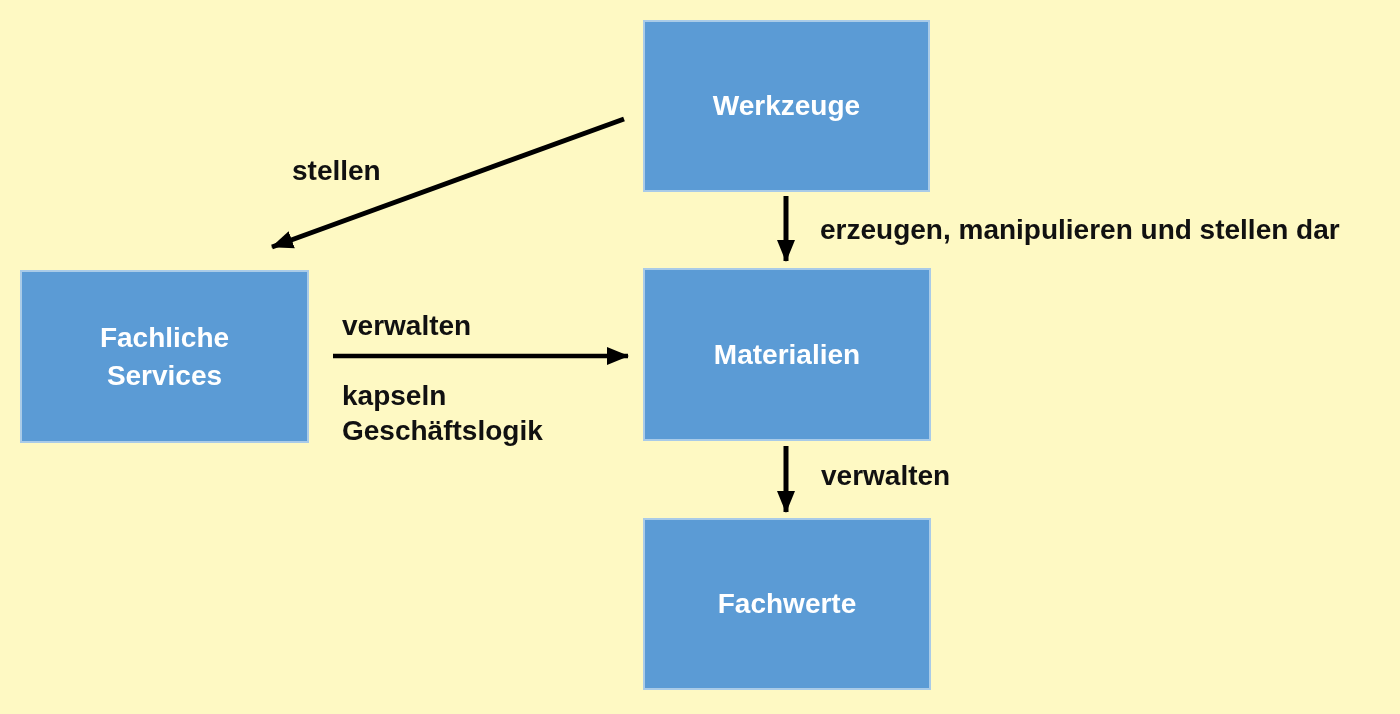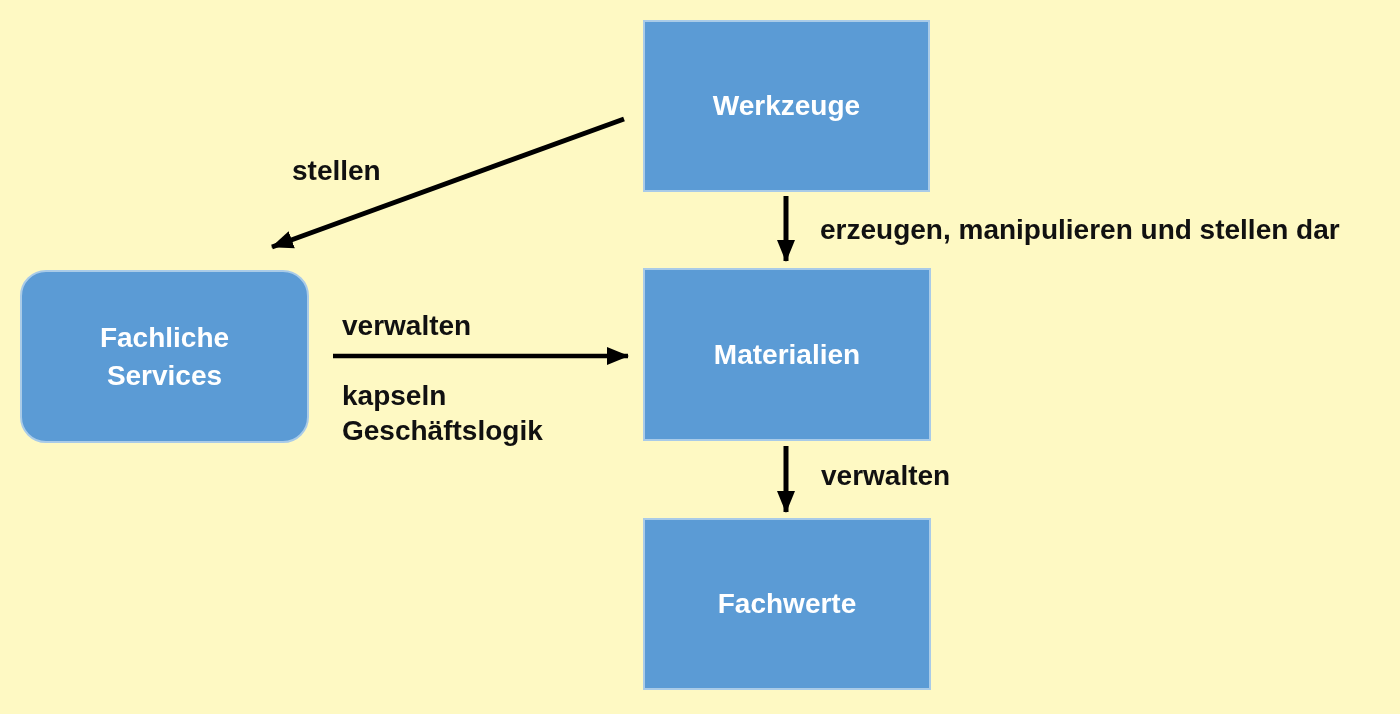"Fachliche" .box-fachliche-services { border-radius: 26px -> none }
